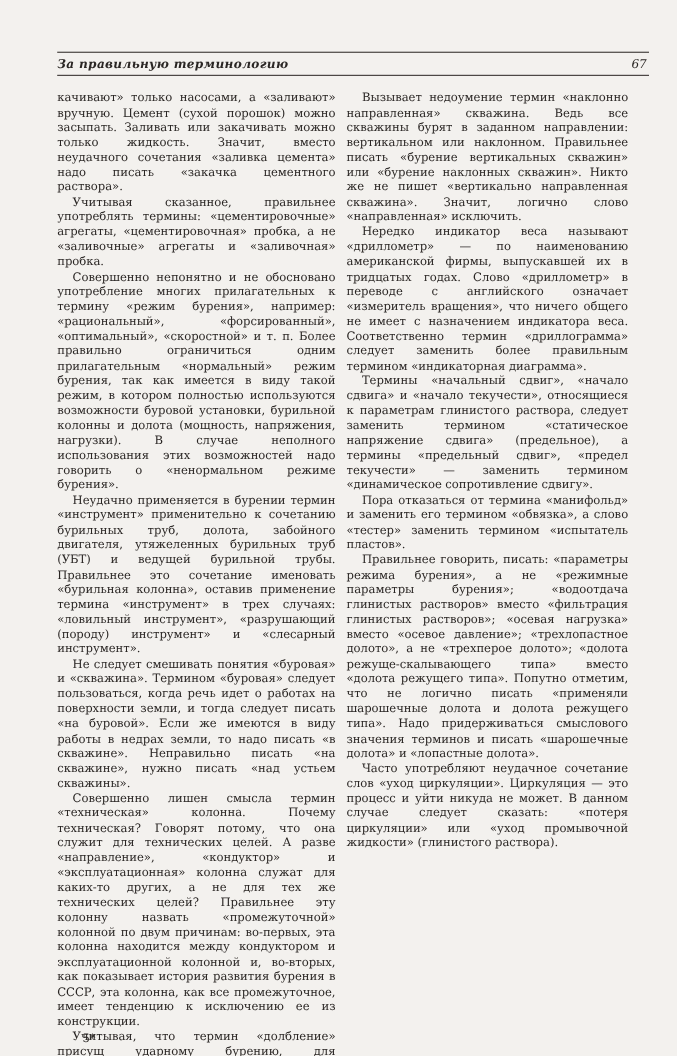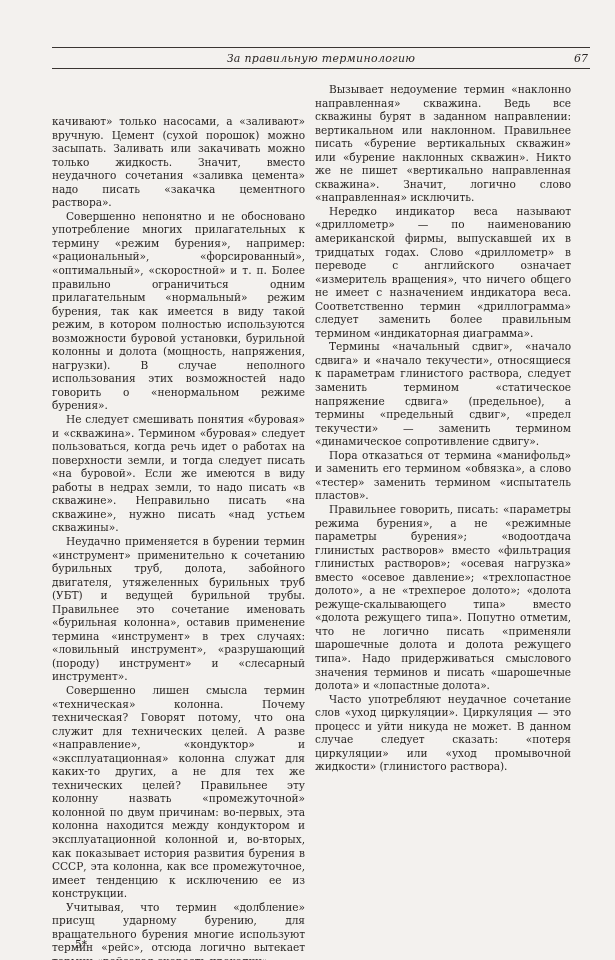"За правильную терминологию" .running-title { font-weight: none -> bold; text-align: center -> none }
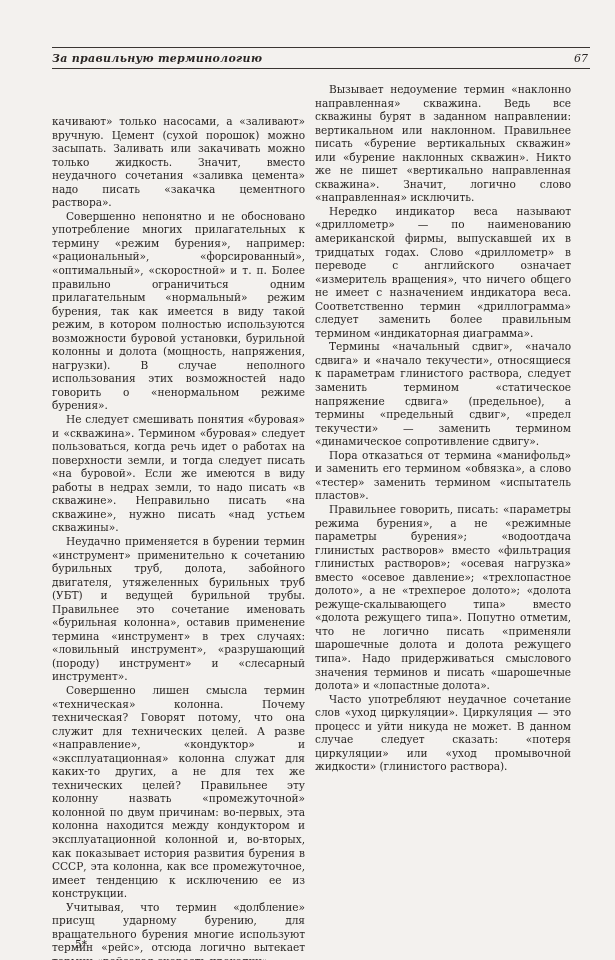"качивают» только насосами, а «заливают»" .column p.cont { margin-top: 32px -> none }
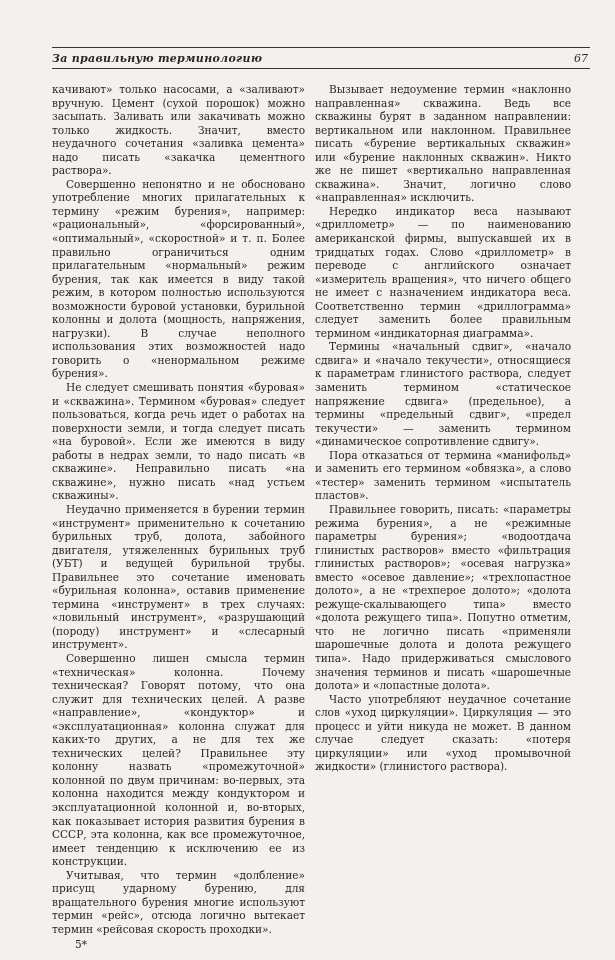"Учитывая сказанное, правильнее" p { html: none -> <p>Учитывая сказанное, правильнее употреблять термины: «цементировочные» агрегаты, «цементировочная» пробка, а не «заливочные» агрегаты и «заливочная» пробка.</p> }
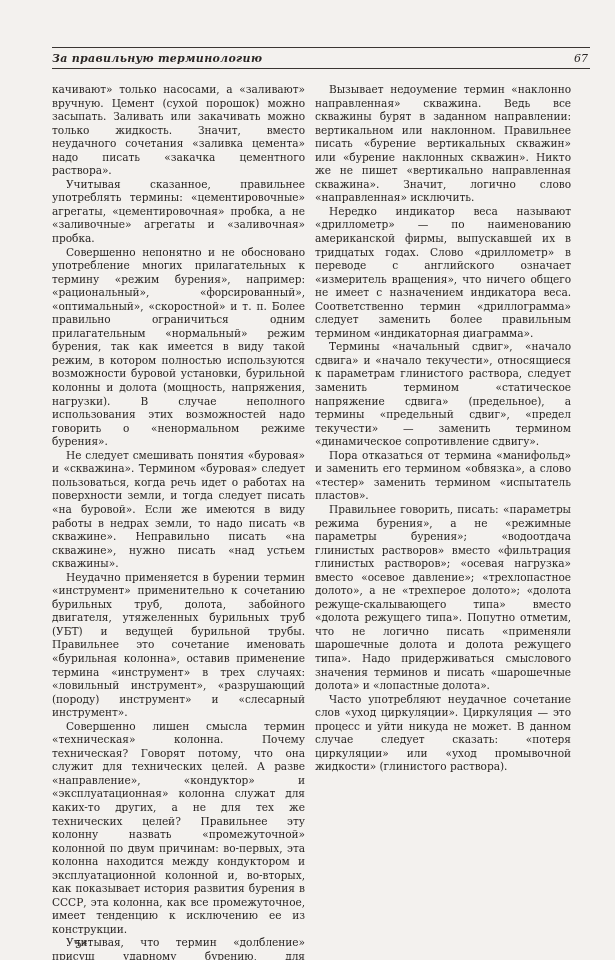"Не следует смешивать понятия «буровая»" p { order: before "Неудачно применяется в бурении термин" -> after "Неудачно применяется в бурении термин" }
